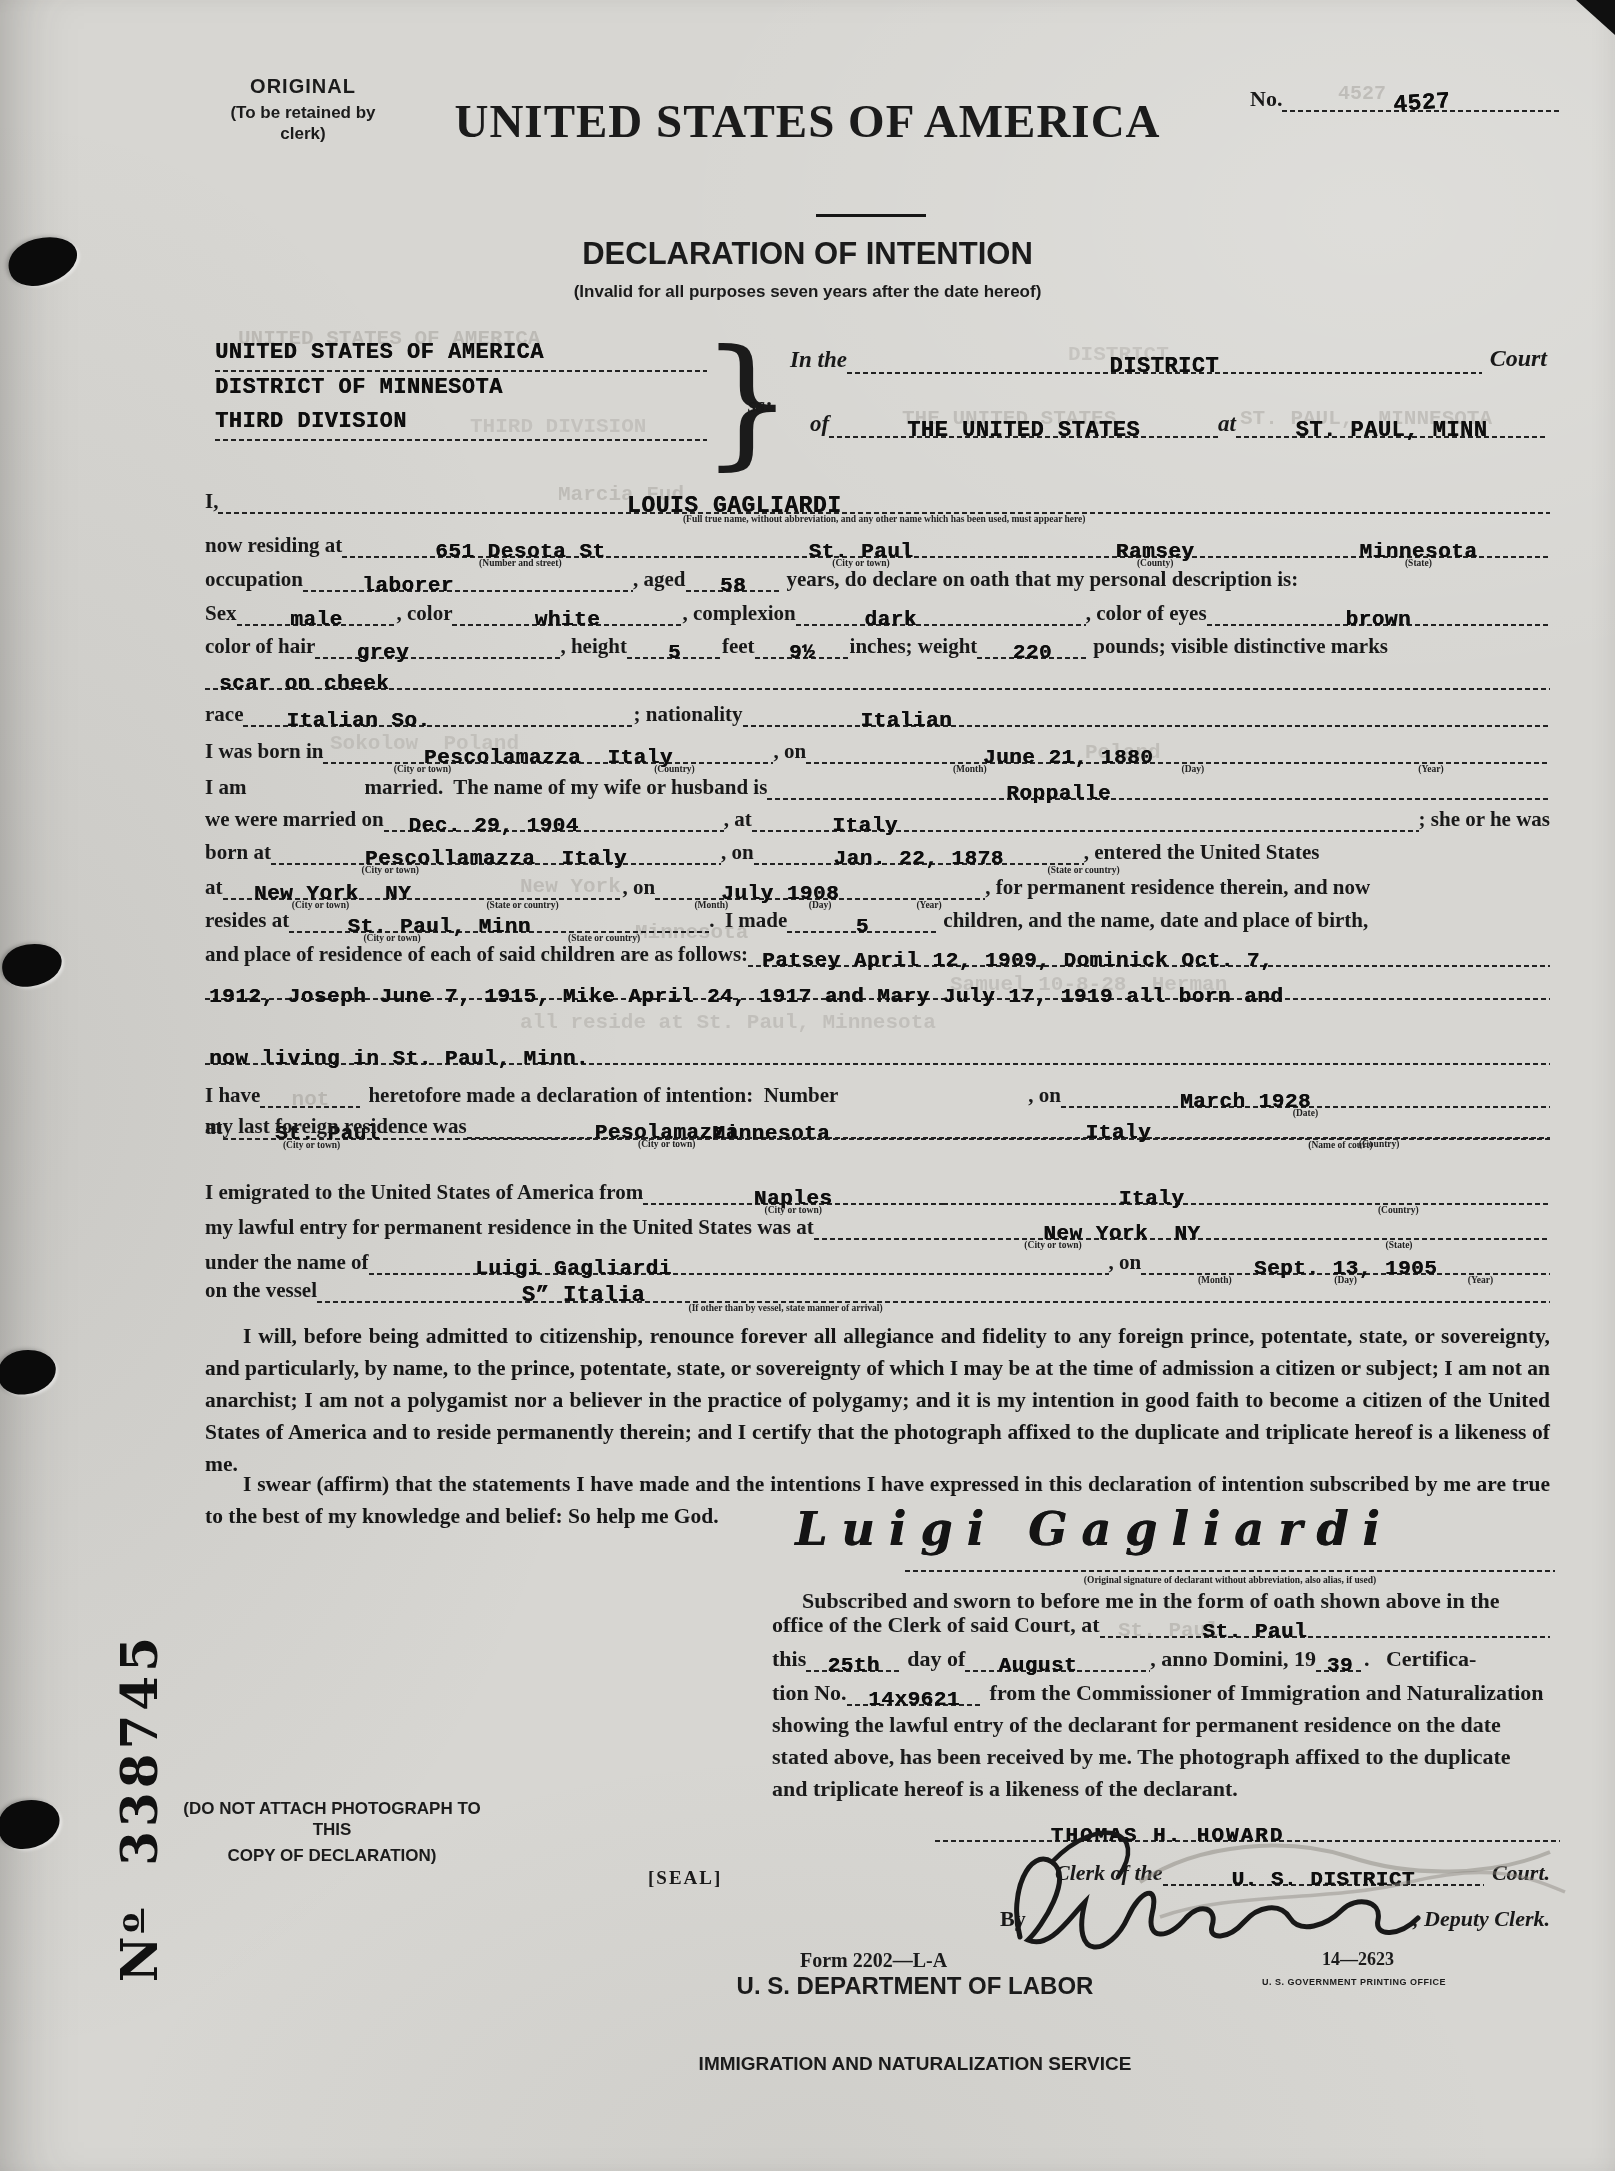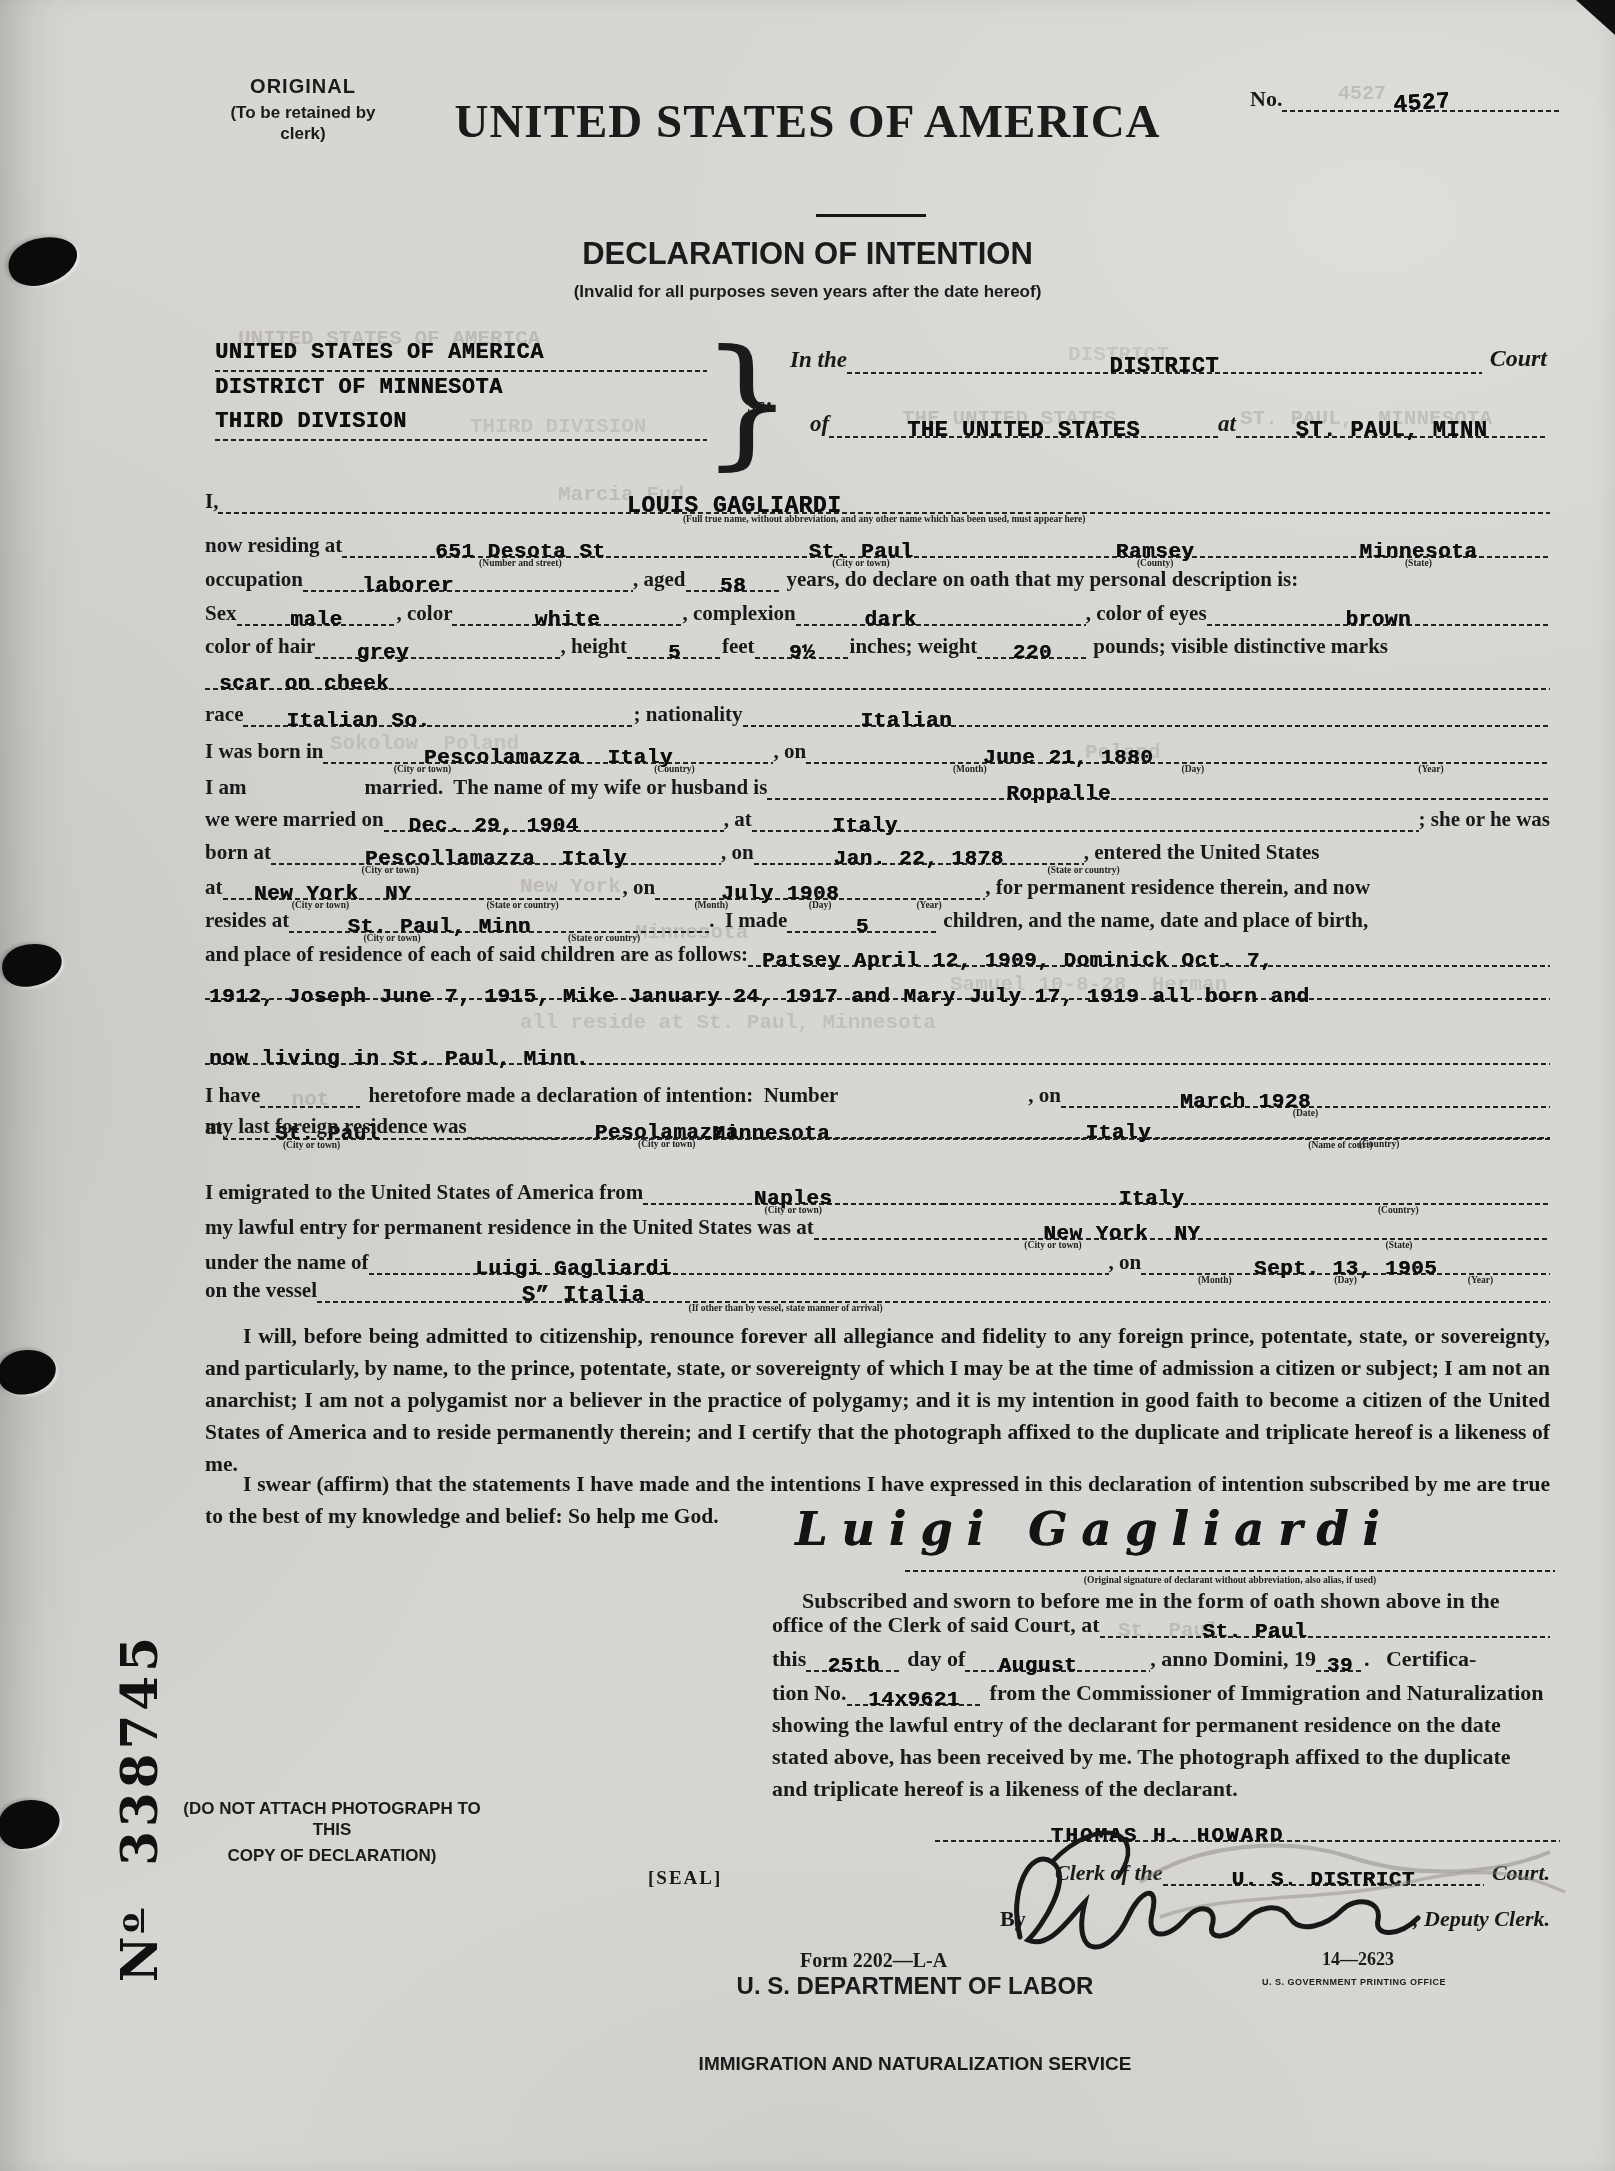"1912, Joseph June 7, 1915," span.typed { text: January -> April }
